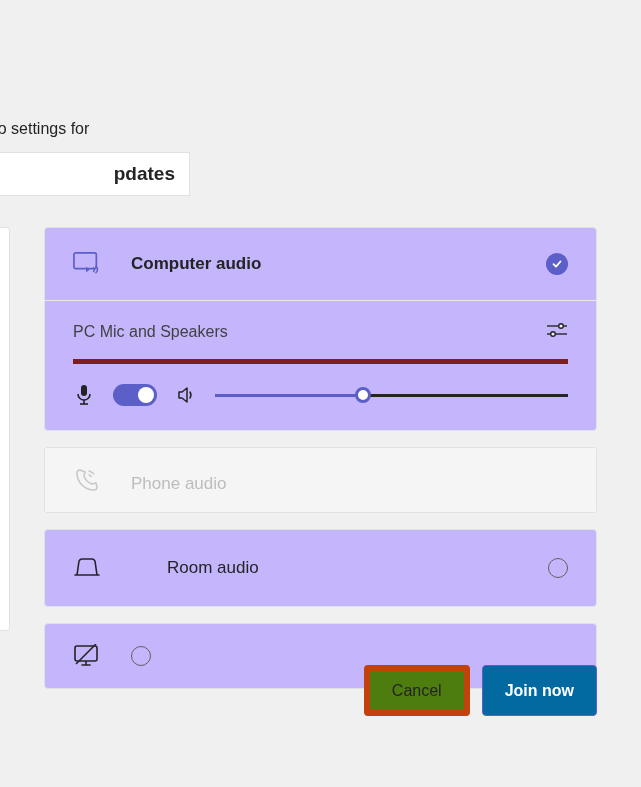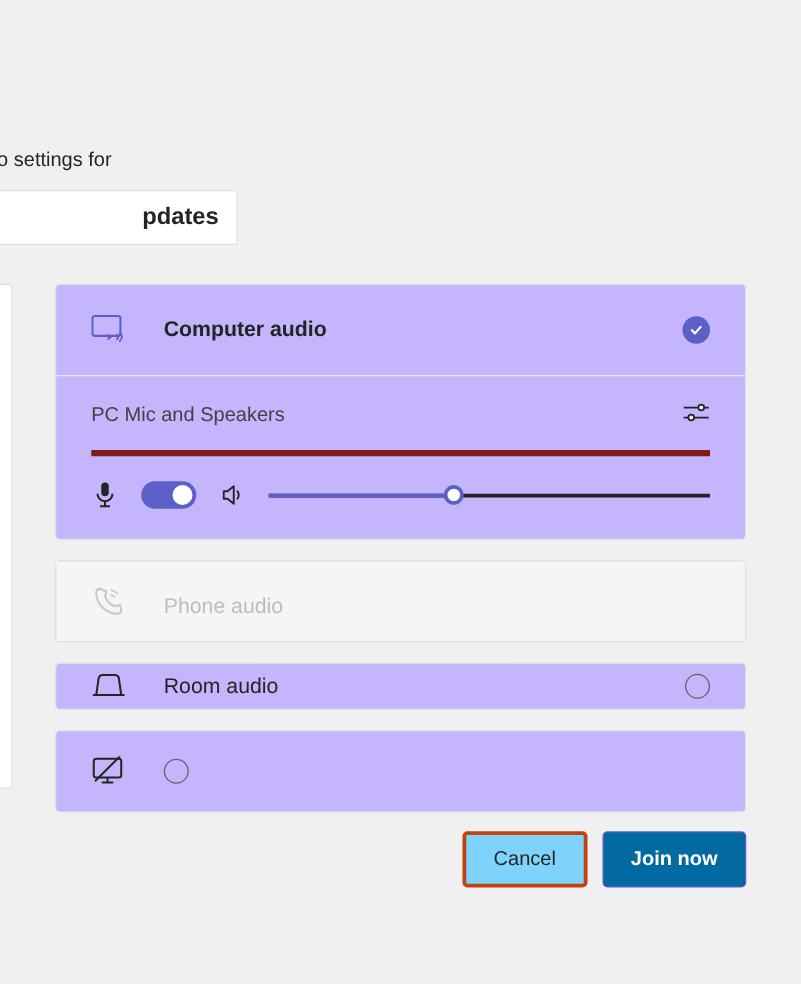"Room audio" div.option-row { gap: none -> 36px; padding: 4px 28px -> 24px 28px }
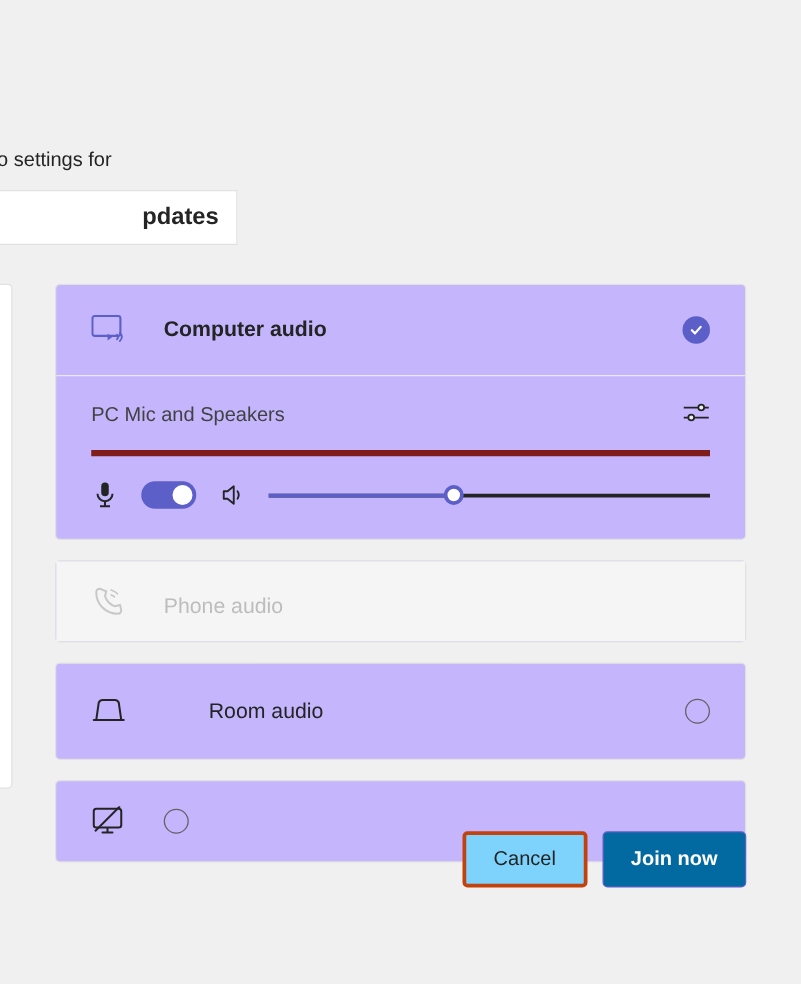"Cancel" .btn-secondary { background: #7dd3fc -> #4d7c0f; border: 3px solid #c2410c -> 6px solid #c2410c }
